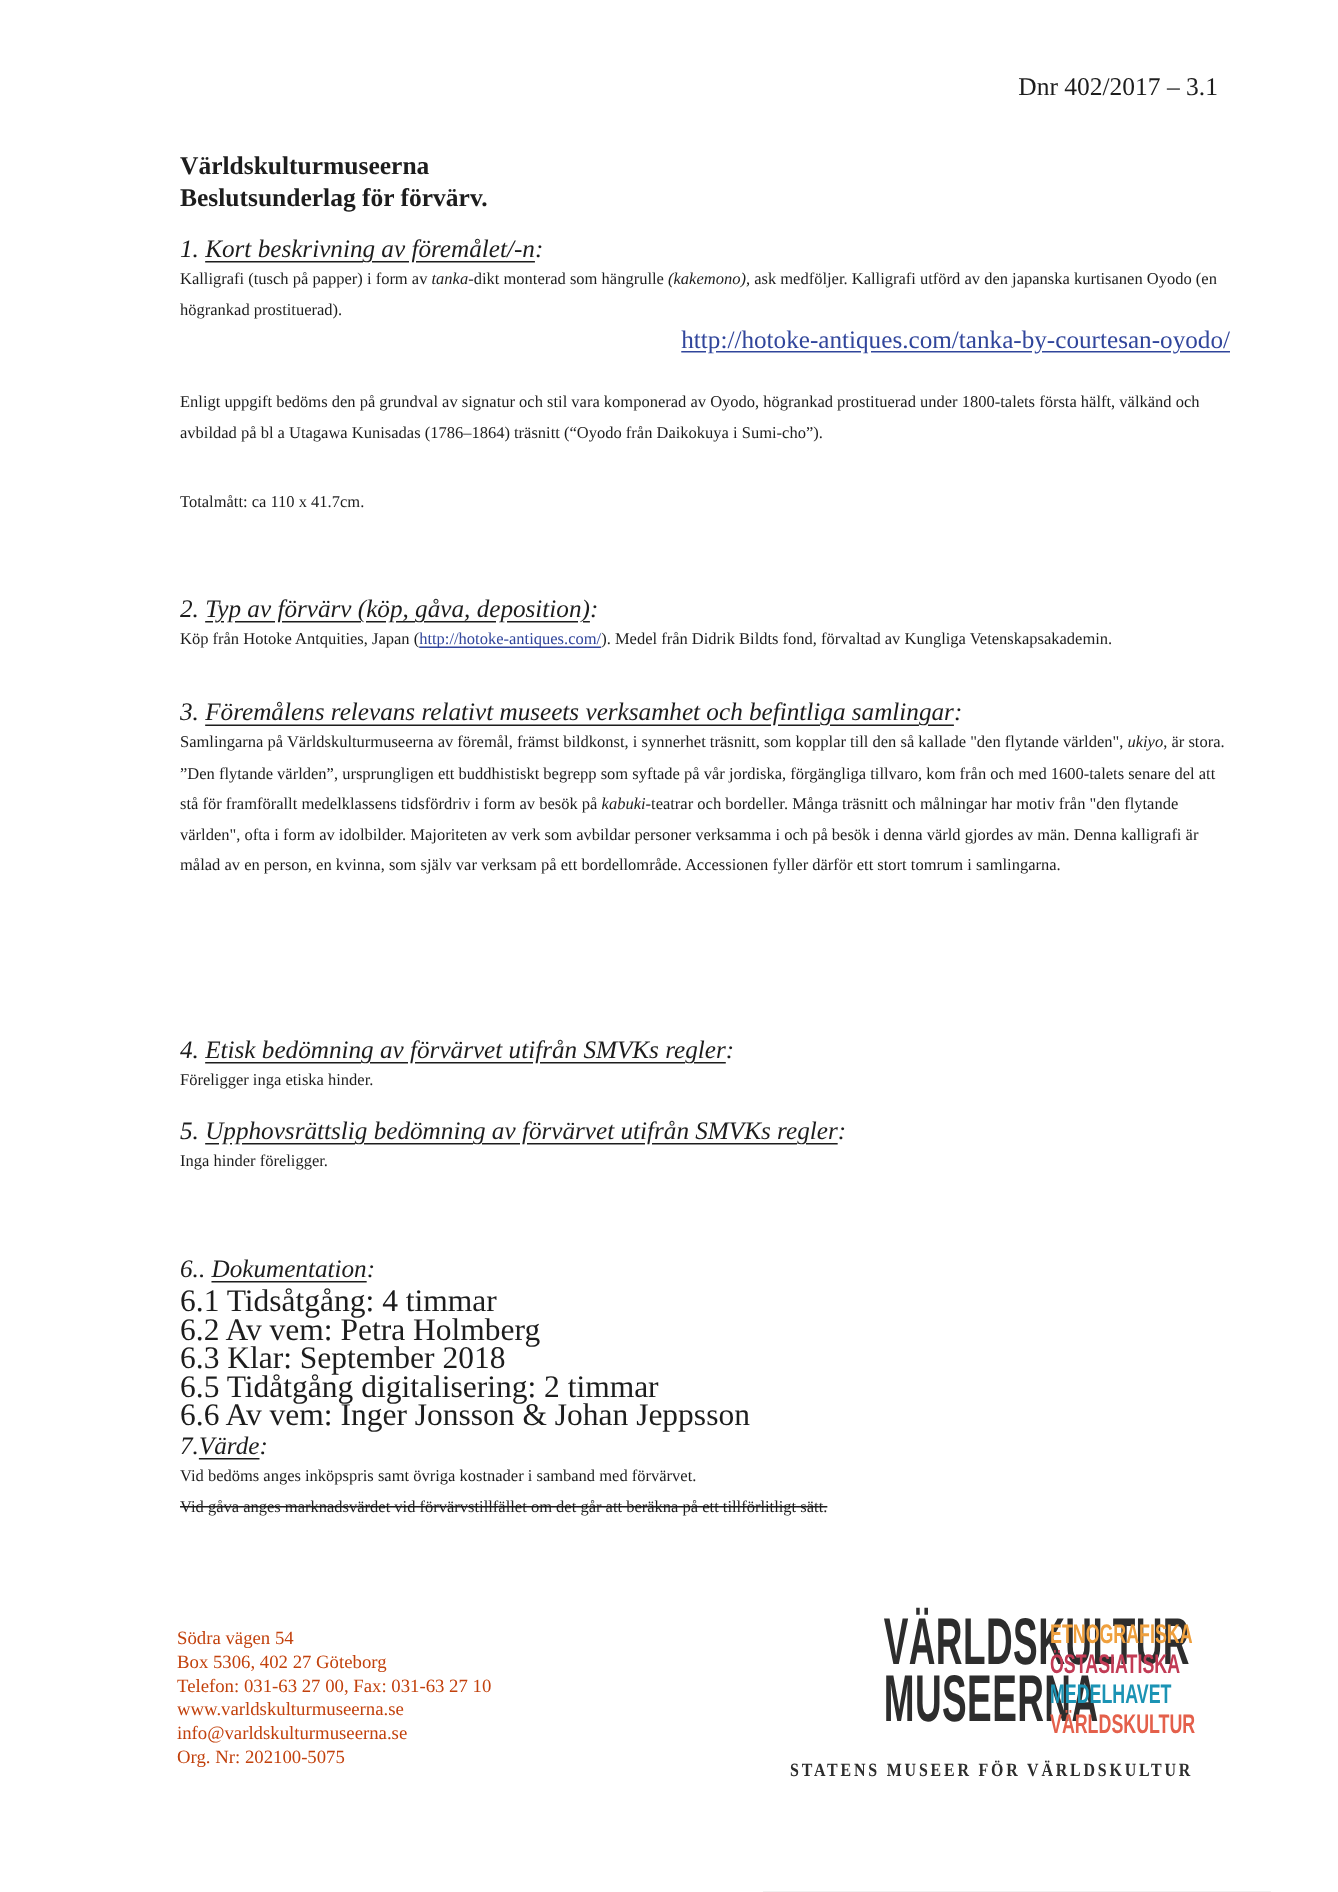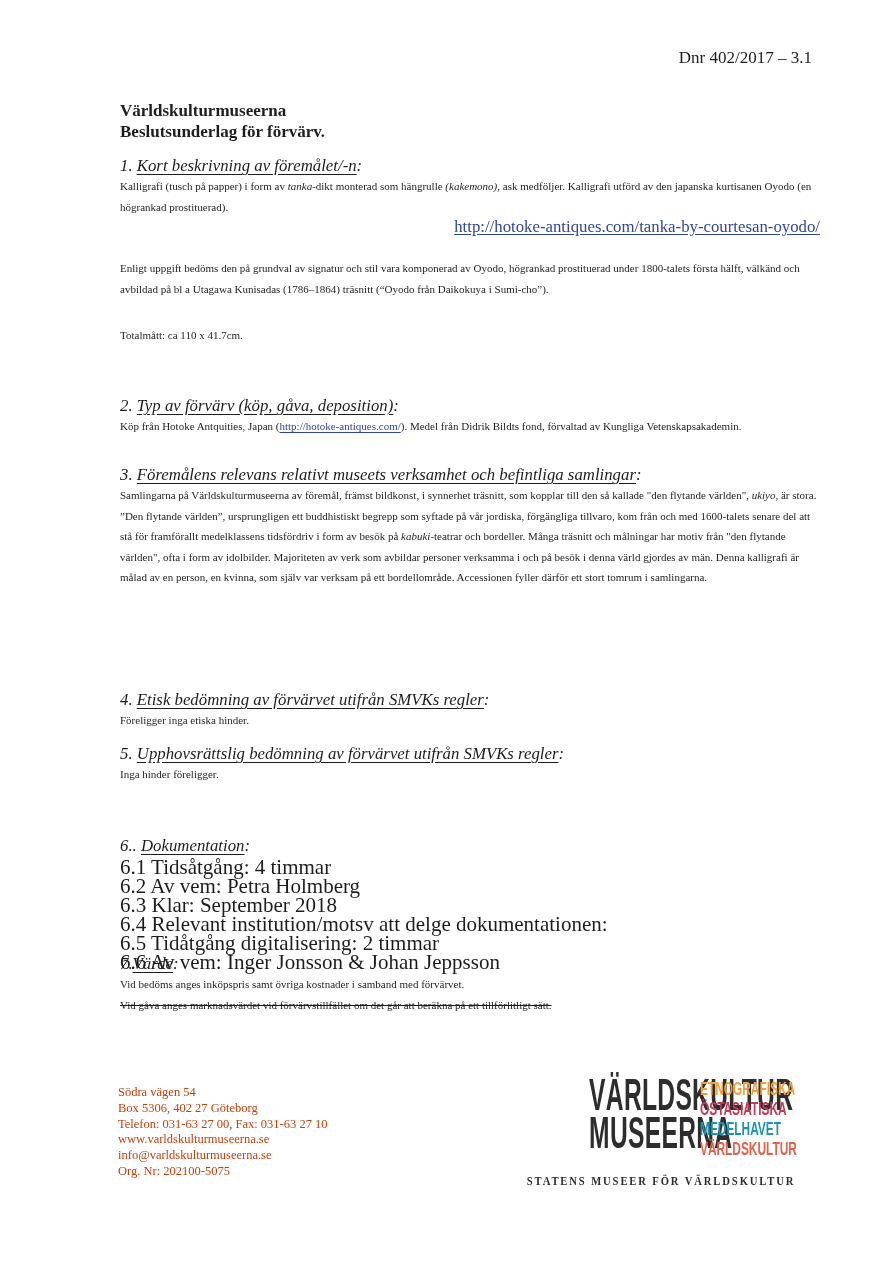"6.4 Relevant institution/motsv att delge" div { html: <div>6.4 Relevant institution/motsv att delge dokumentationen:</div> -> none }
